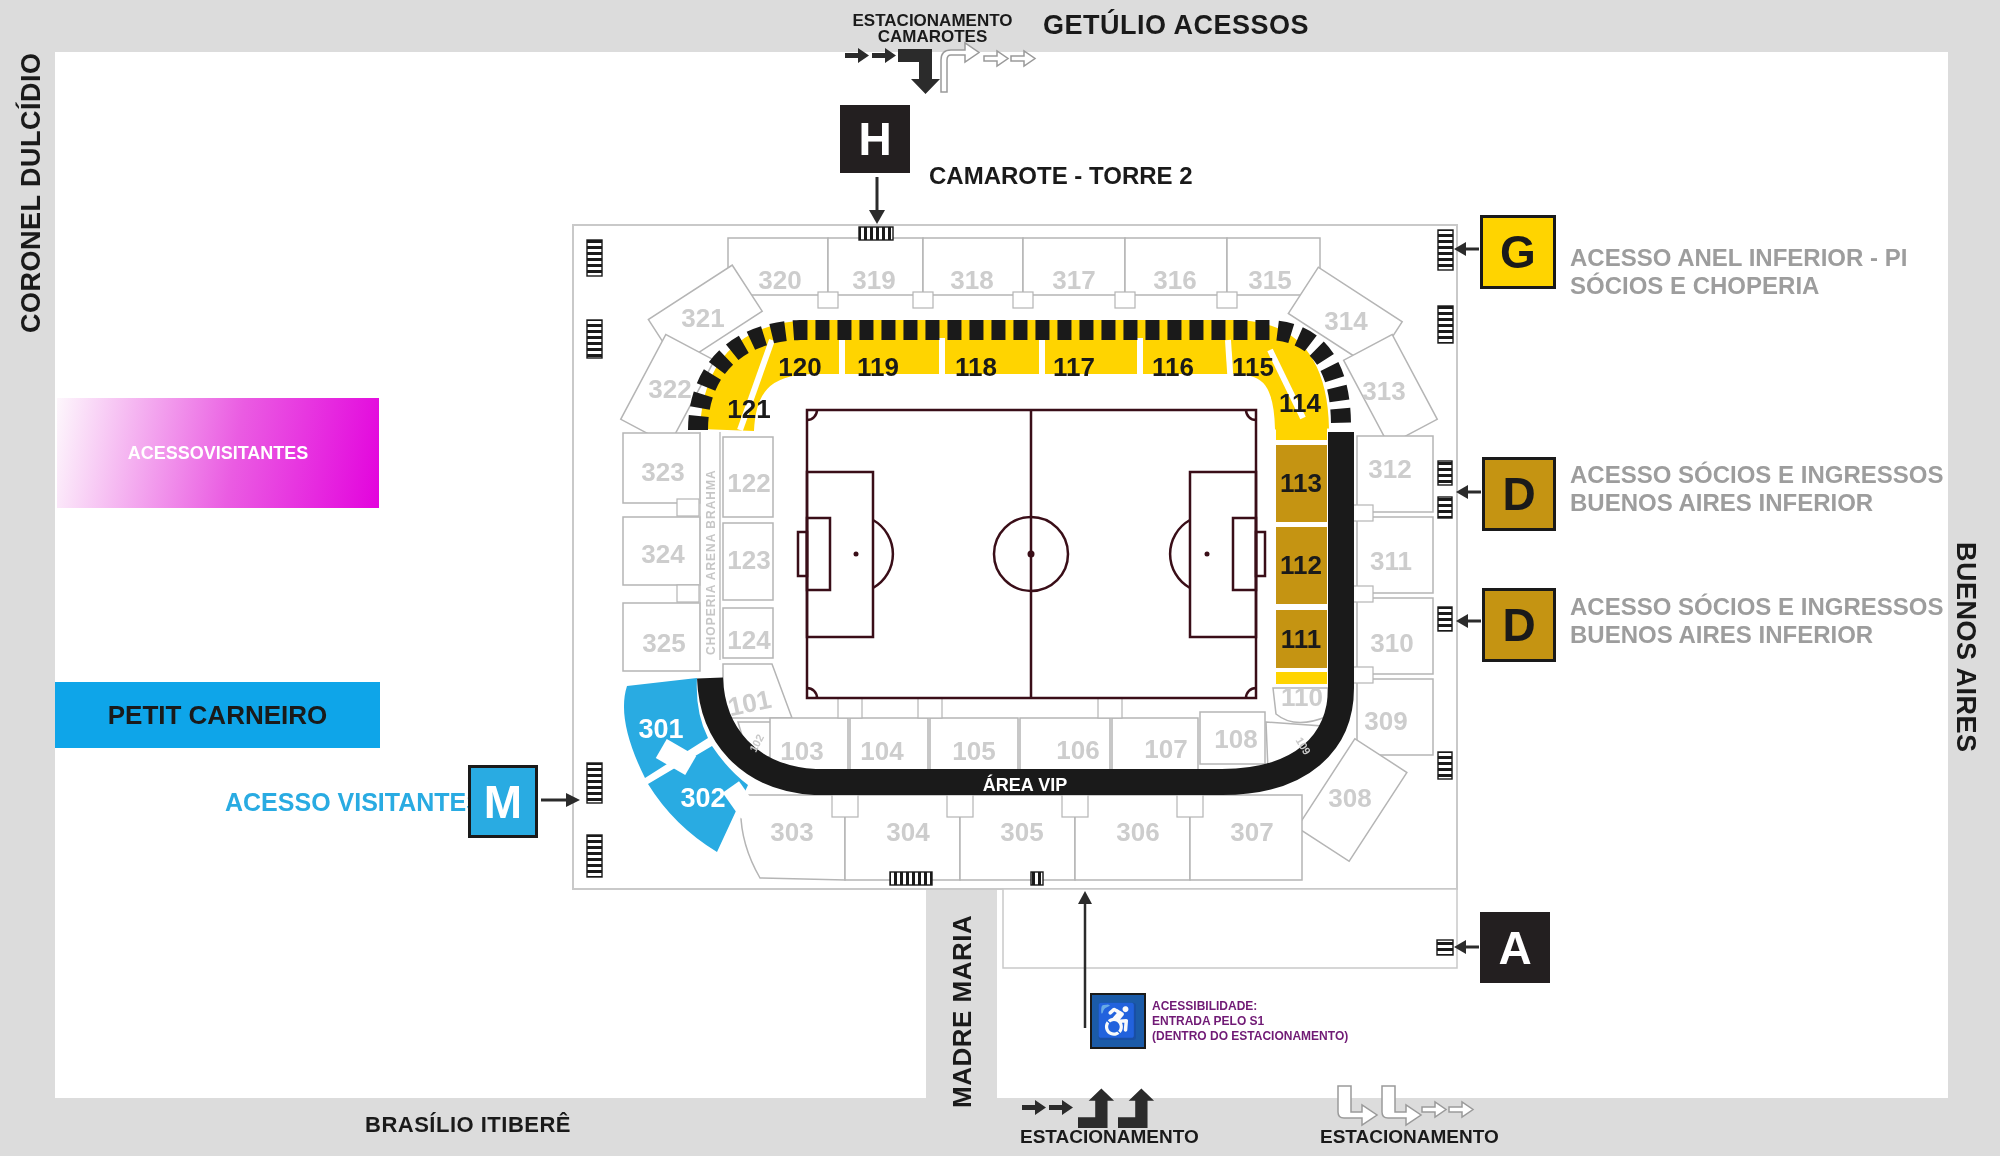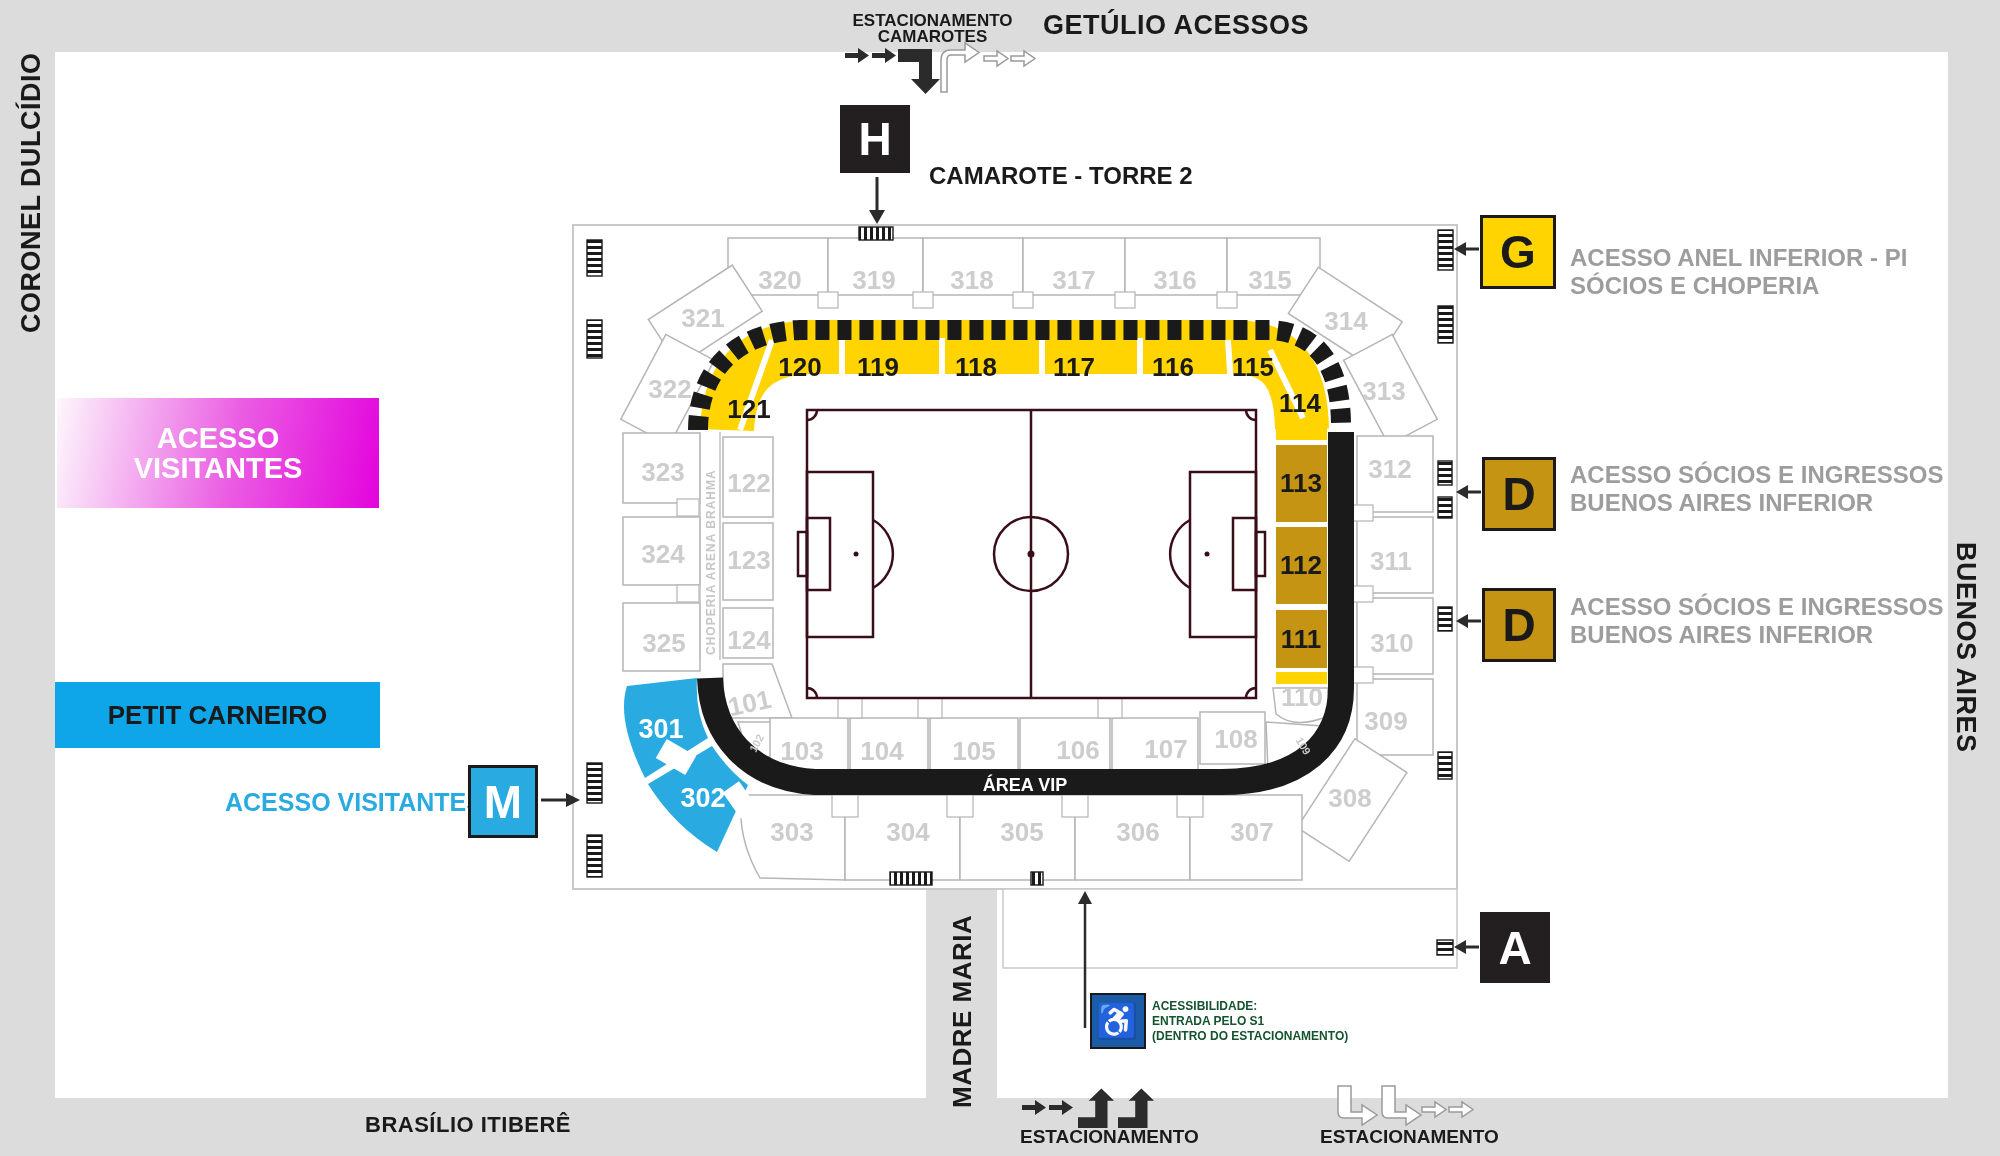"ACESSO" div.abs { flex-direction: column -> row; font-size: 29px -> 18px }
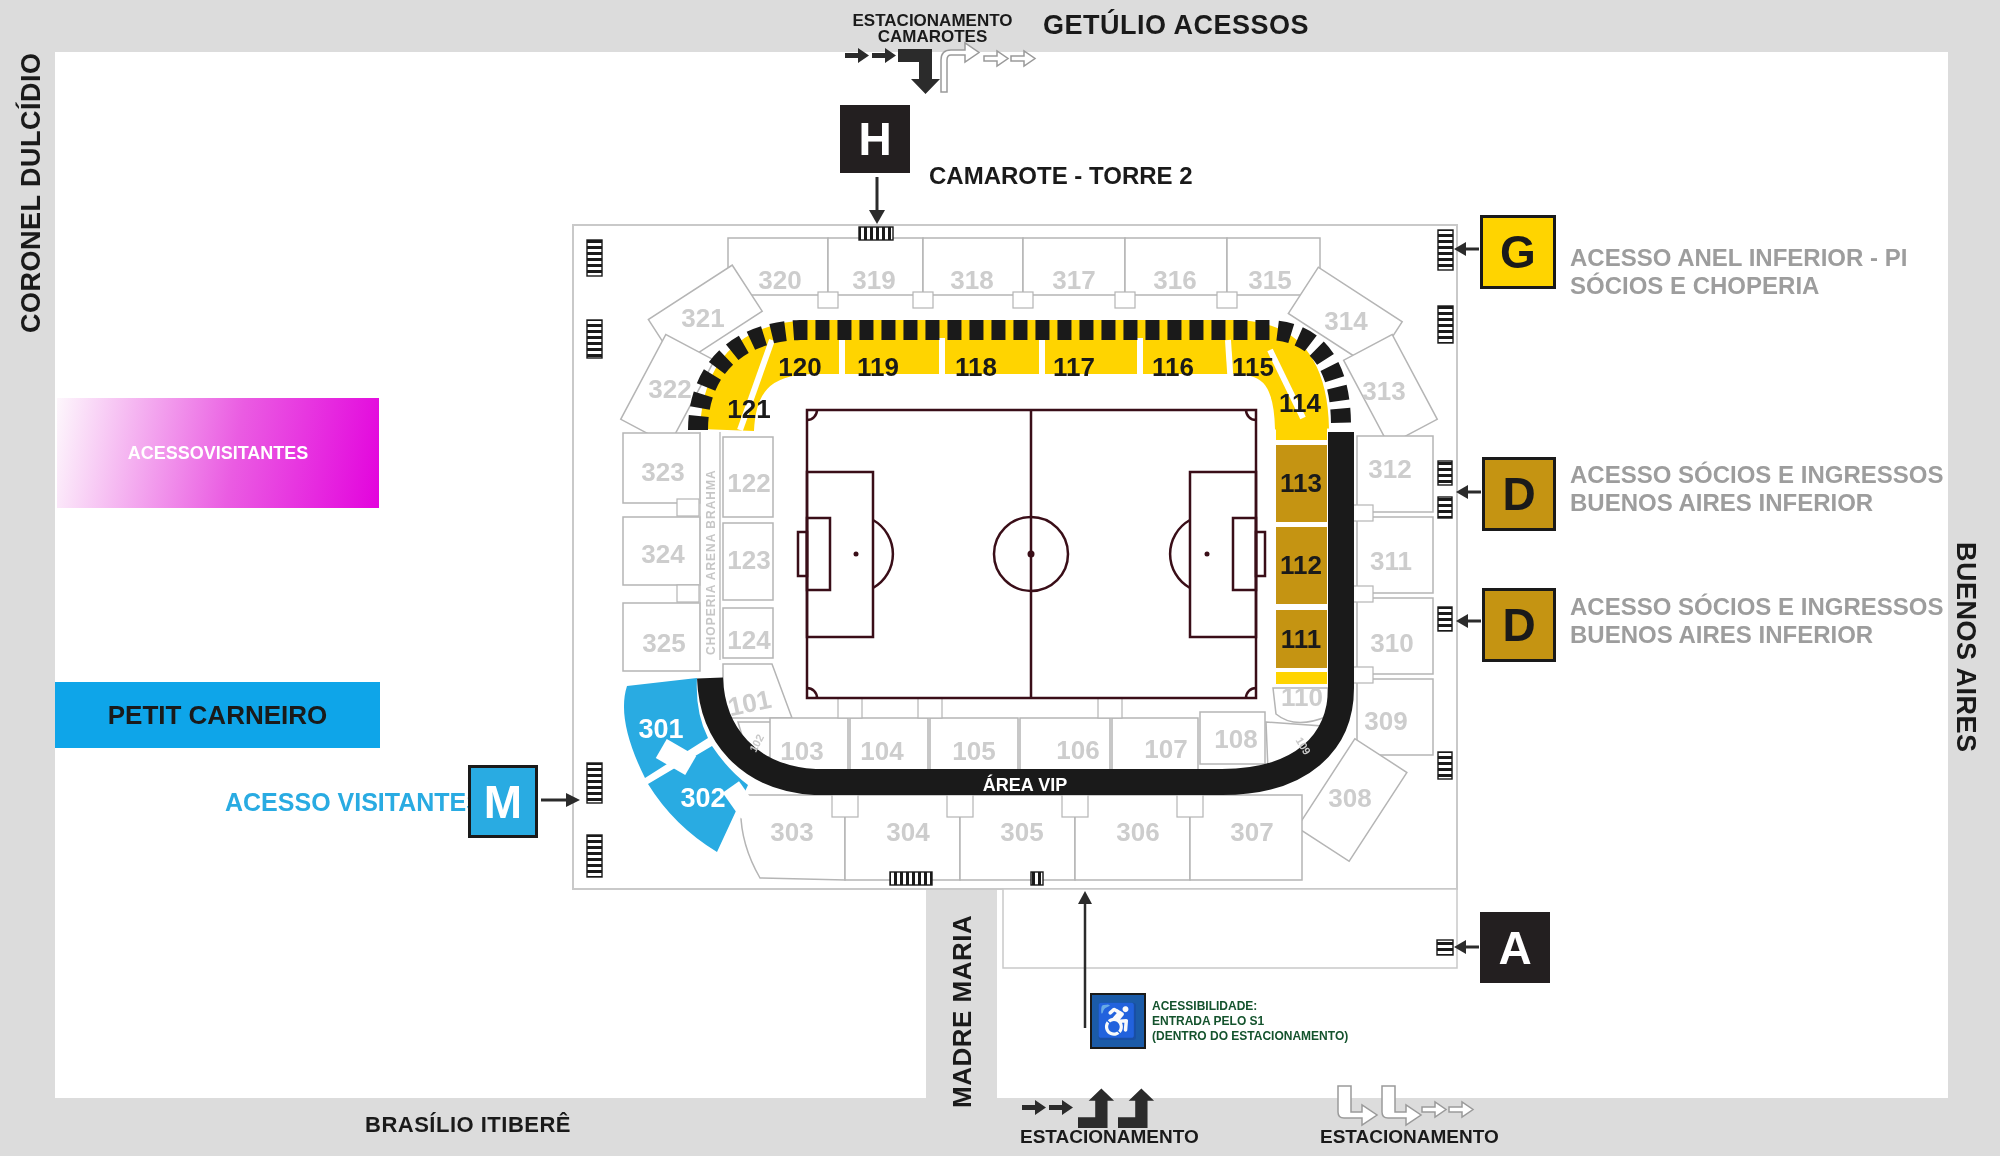"ACESSIBILIDADE:" div.abs { color: #14532d -> #701a75 }
